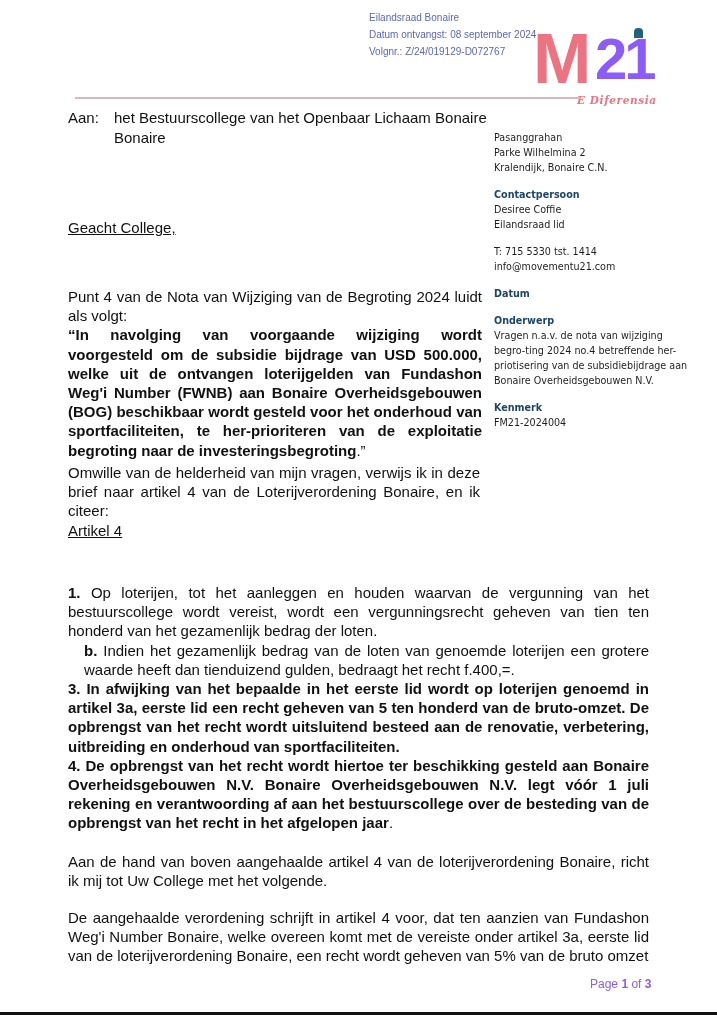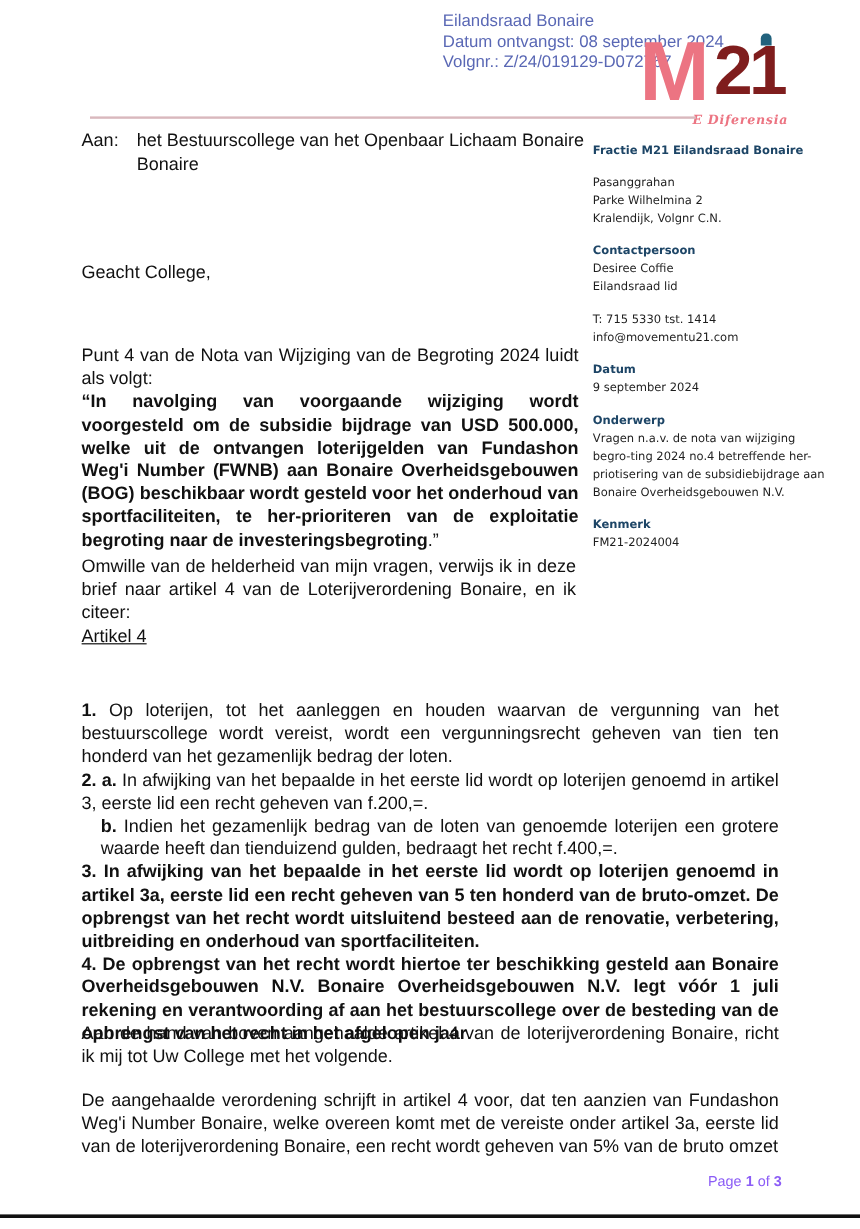"Eilandsraad Bonaire" .stamp { font-size: 14px -> 10px }
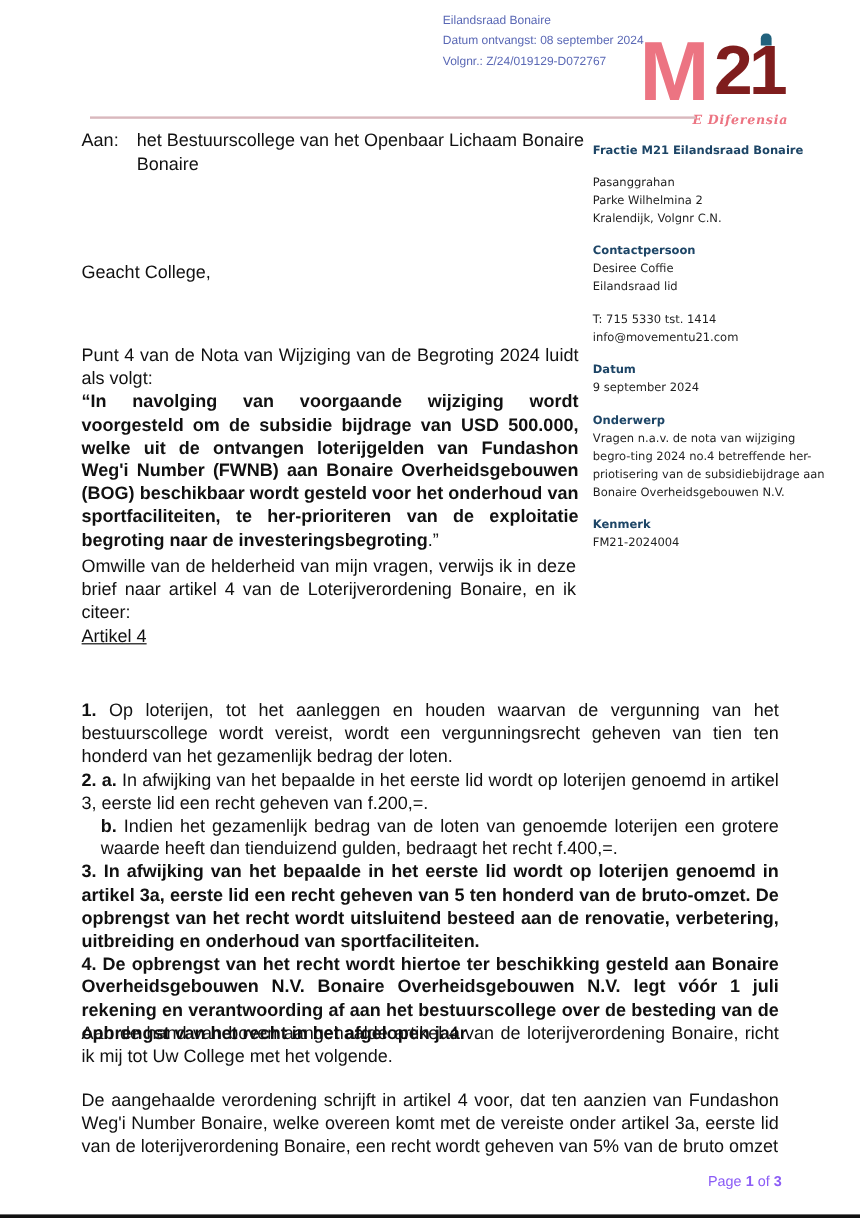"21" .logo-21 { color: #7f1d1d -> #8b5cf6 }
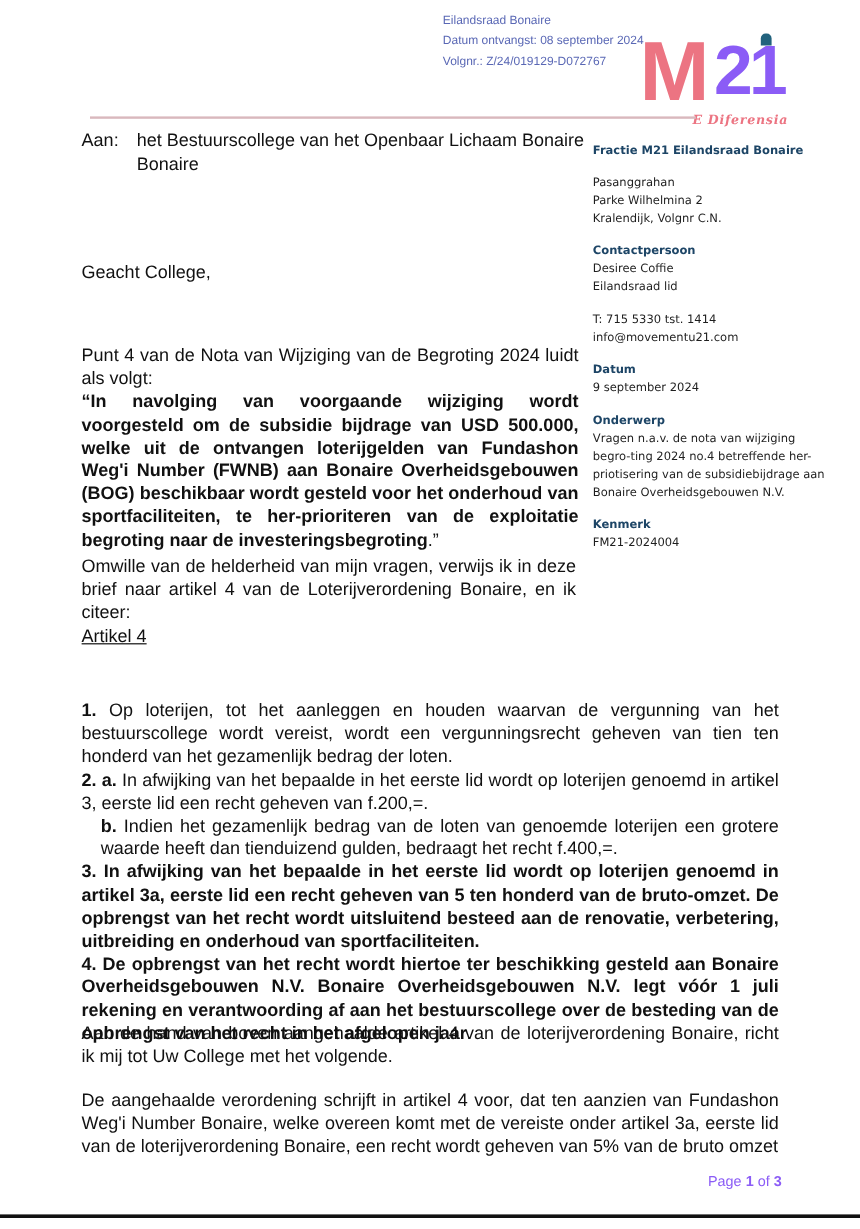"Fractie M21 Eilandsraad Bonaire" div.h { html: <div>Fractie M21 Eilandsraad Bonaire</div> -> none }
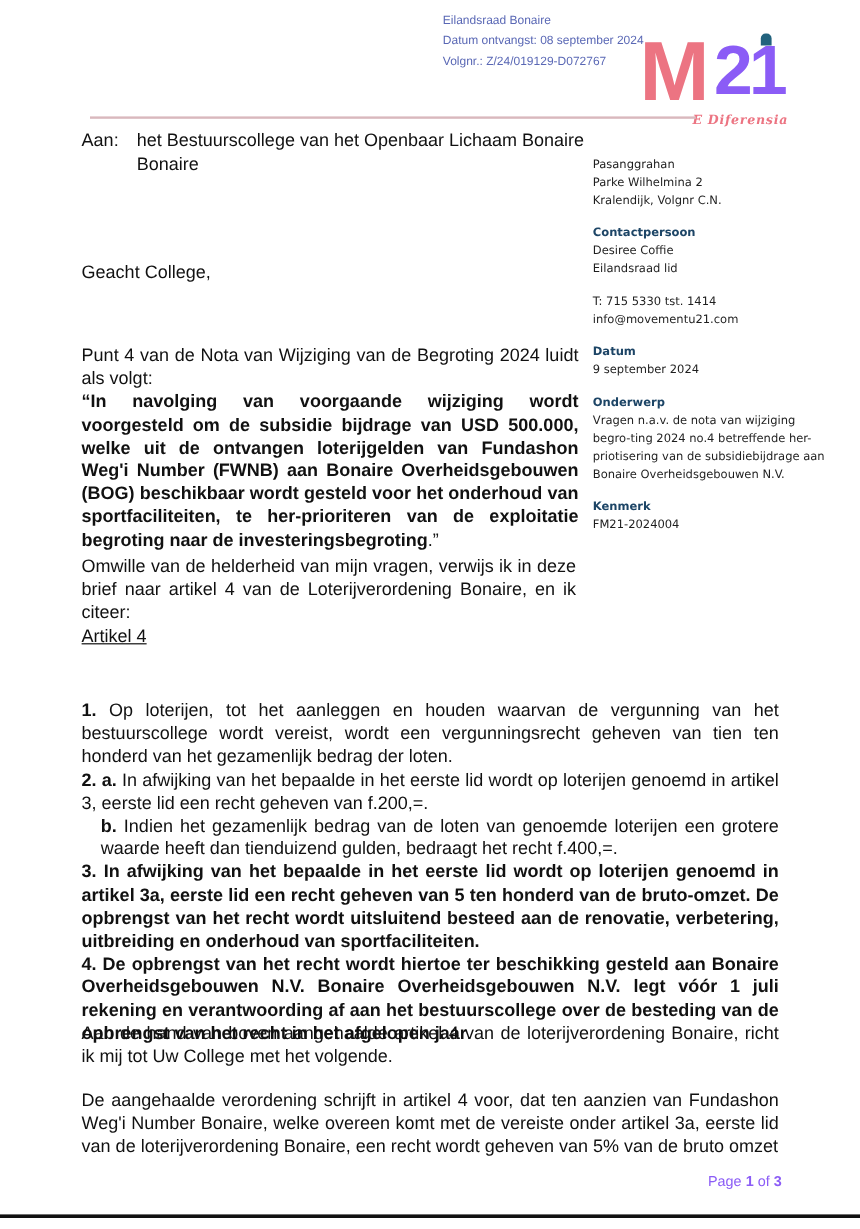"Kralendijk, Volgnr C.N." div { text: Volgnr -> Bonaire }
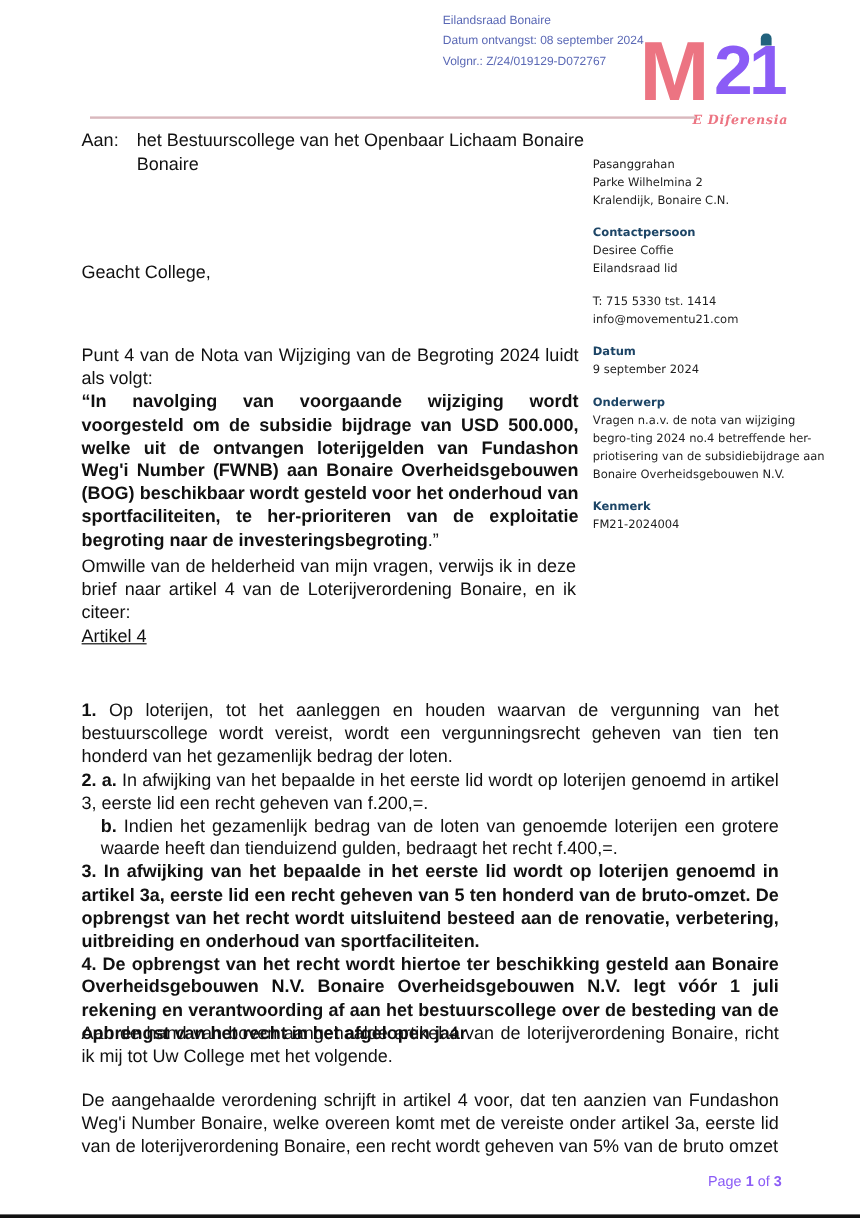"Geacht College," .salute { text-decoration: none -> underline }
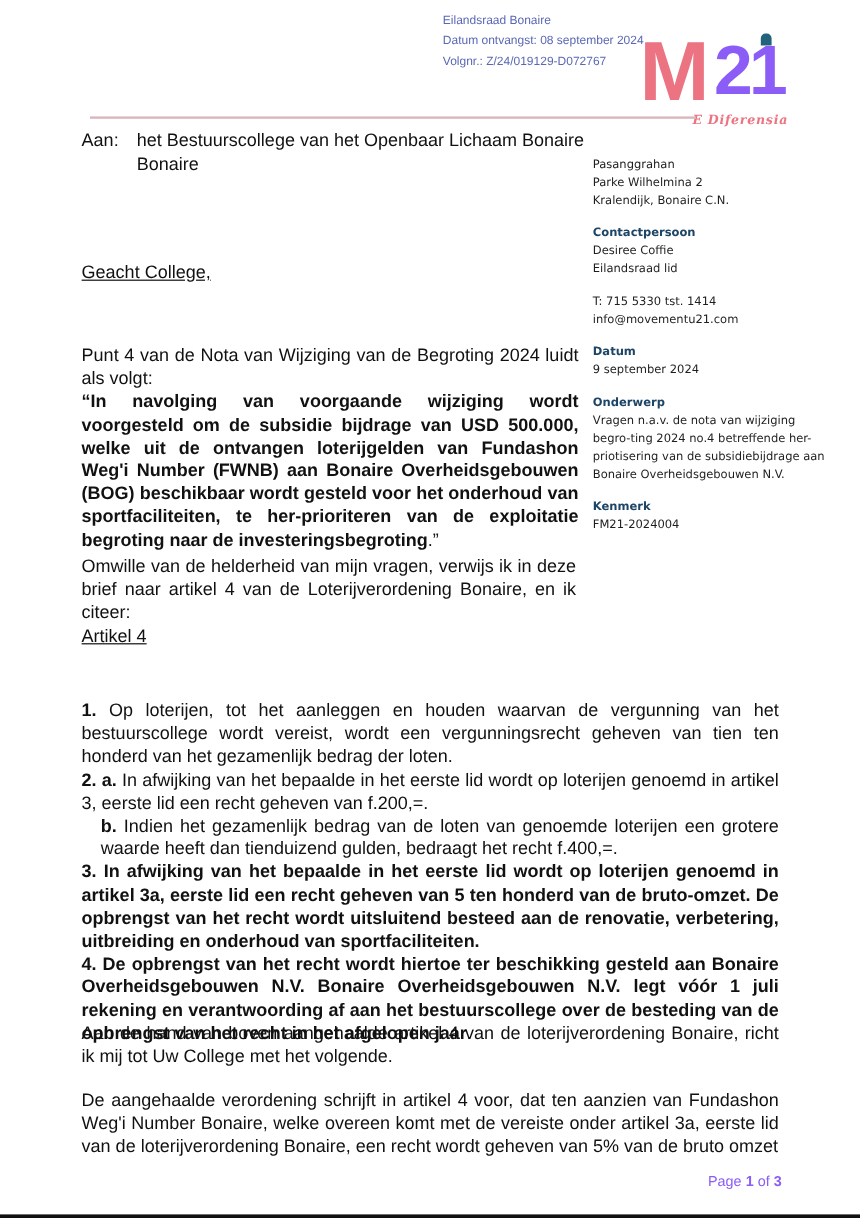"9 september 2024" div { html: <div>9 september 2024</div> -> none }
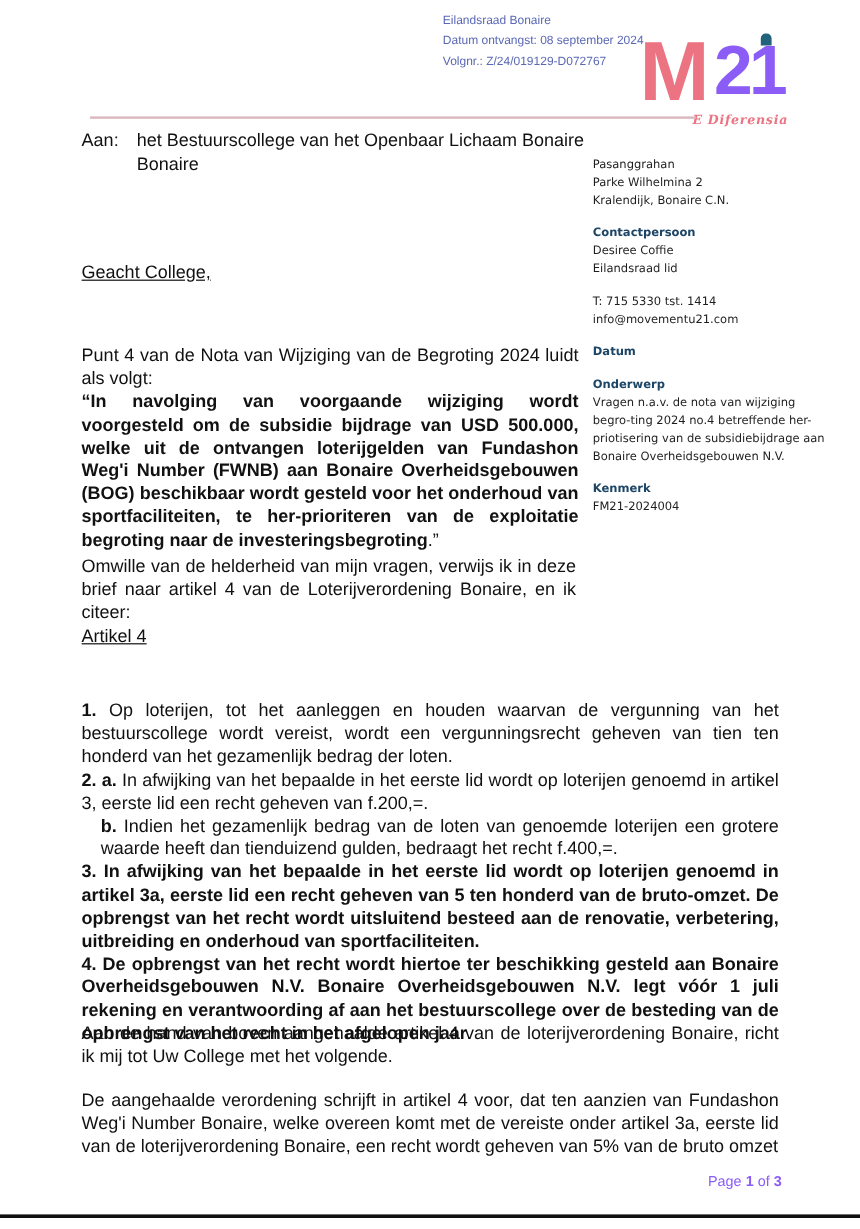"2. a. In afwijking van" p { html: <p><b>2. a.</b><span> In afwijking van het bepaalde in het eerste lid wordt op loterijen genoemd in artikel 3, eerste lid een recht geheven van f.200,=.</span></p> -> none }
